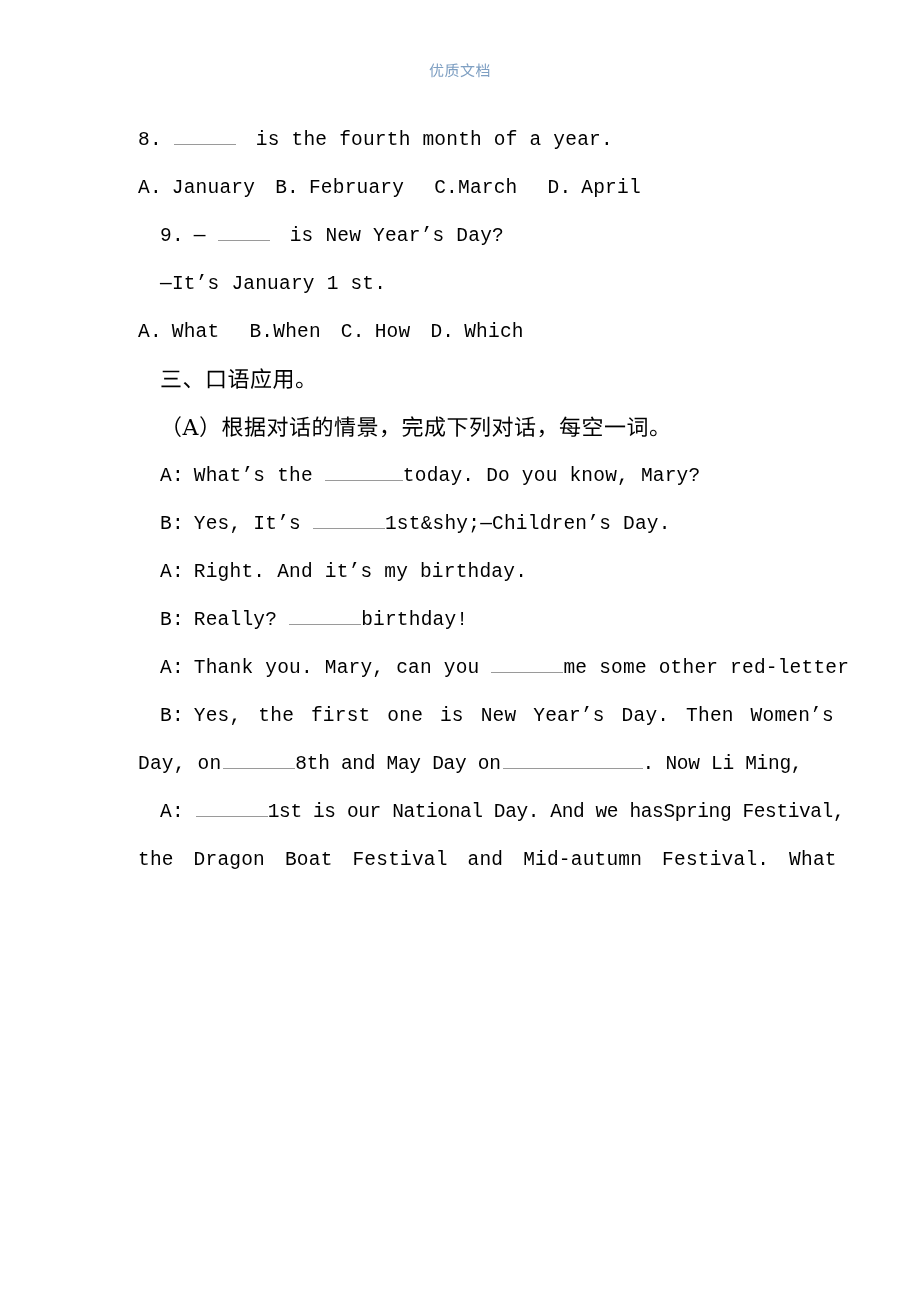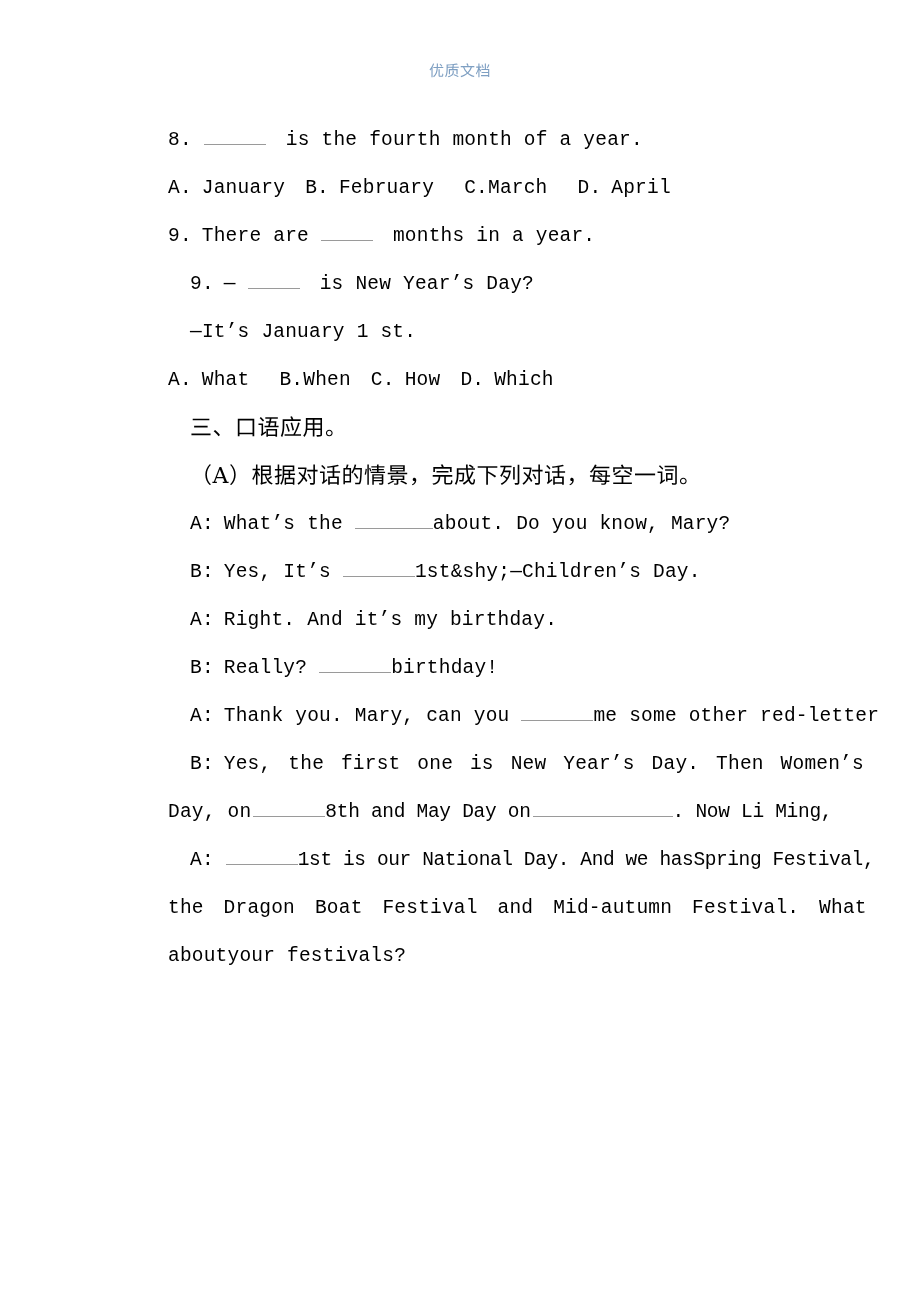"8. is the fourth month" .line { margin-left: 30px -> none }
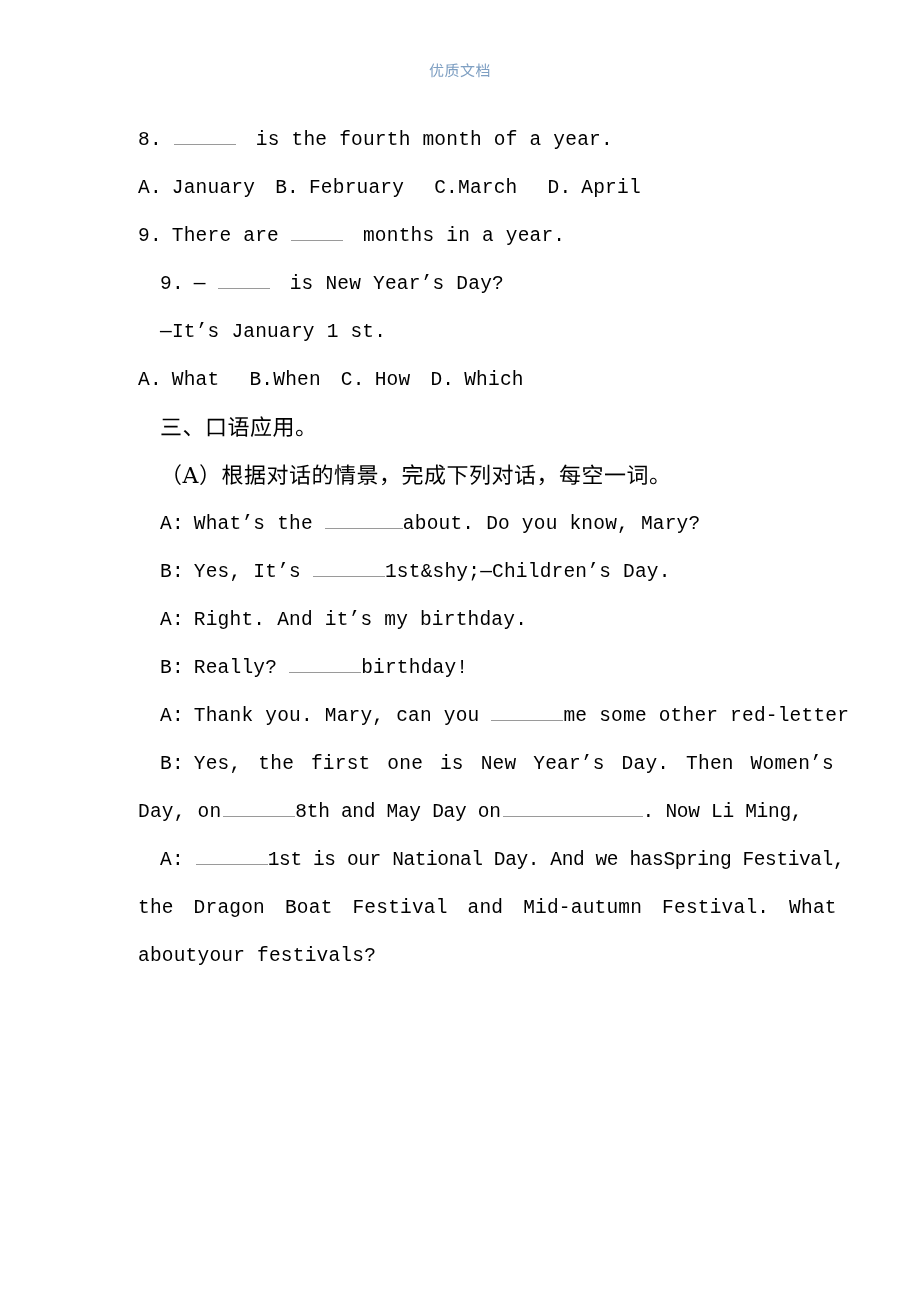"9. There are months in" div.line { html: <div> <span>9.</span><span></span><span>There are</span><span></span><span></span><span></span><span>months in a year.</span> </div> -> none }
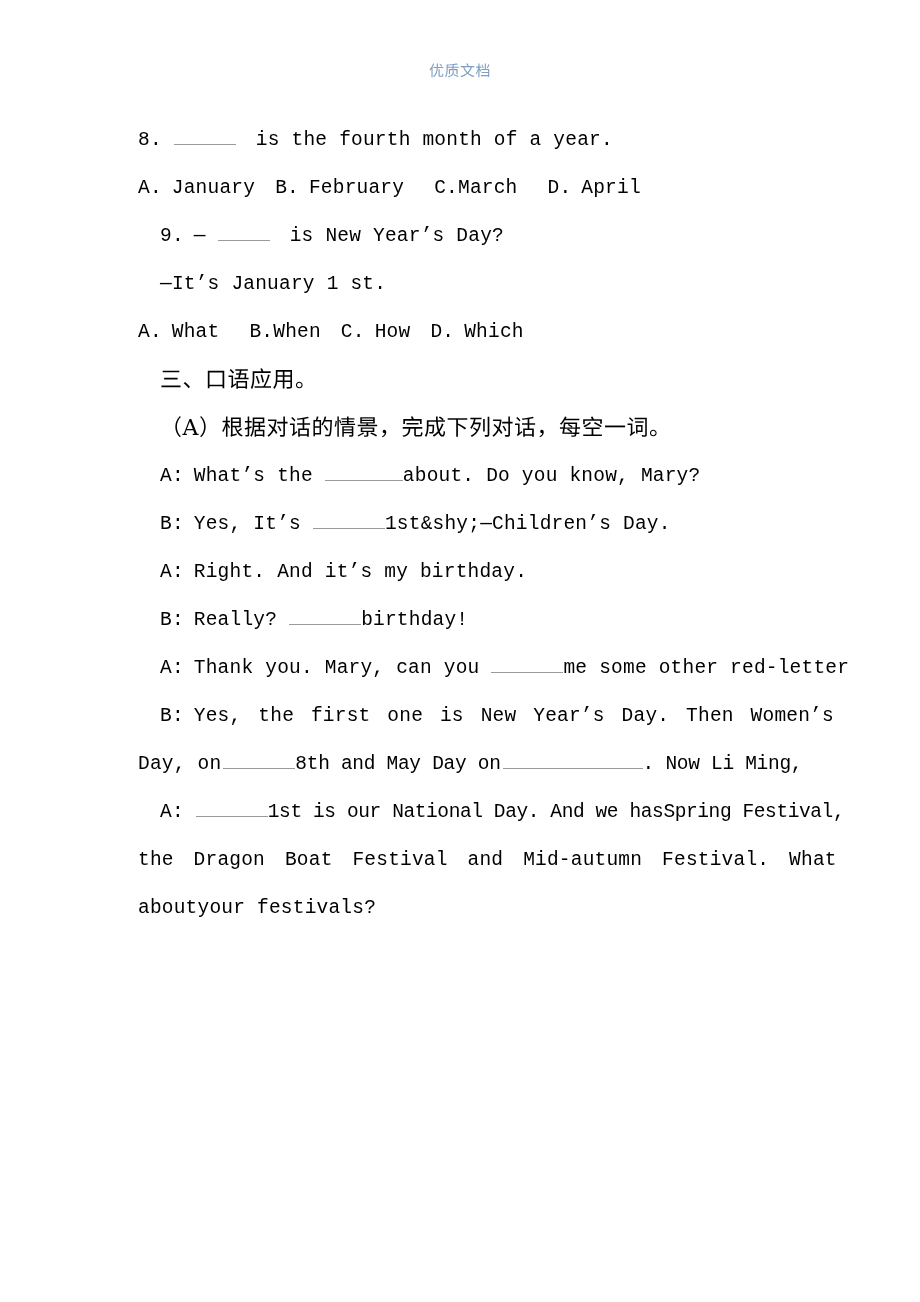"about. Do you know, Mary?" span { text: about -> today }
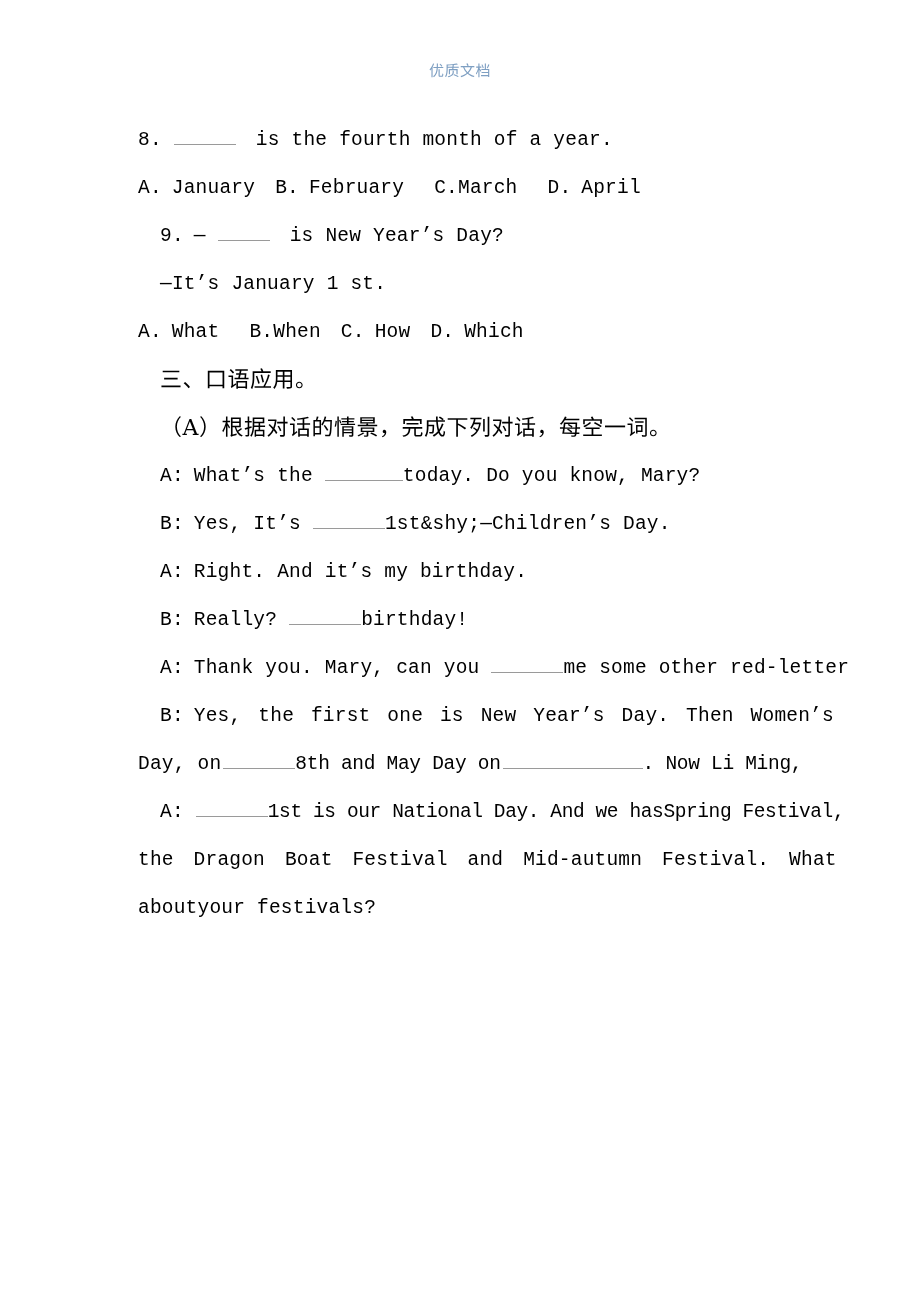"aboutyour festivals?" div.line { html: <div> <span>aboutyour festivals?</span> </div> -> none }
